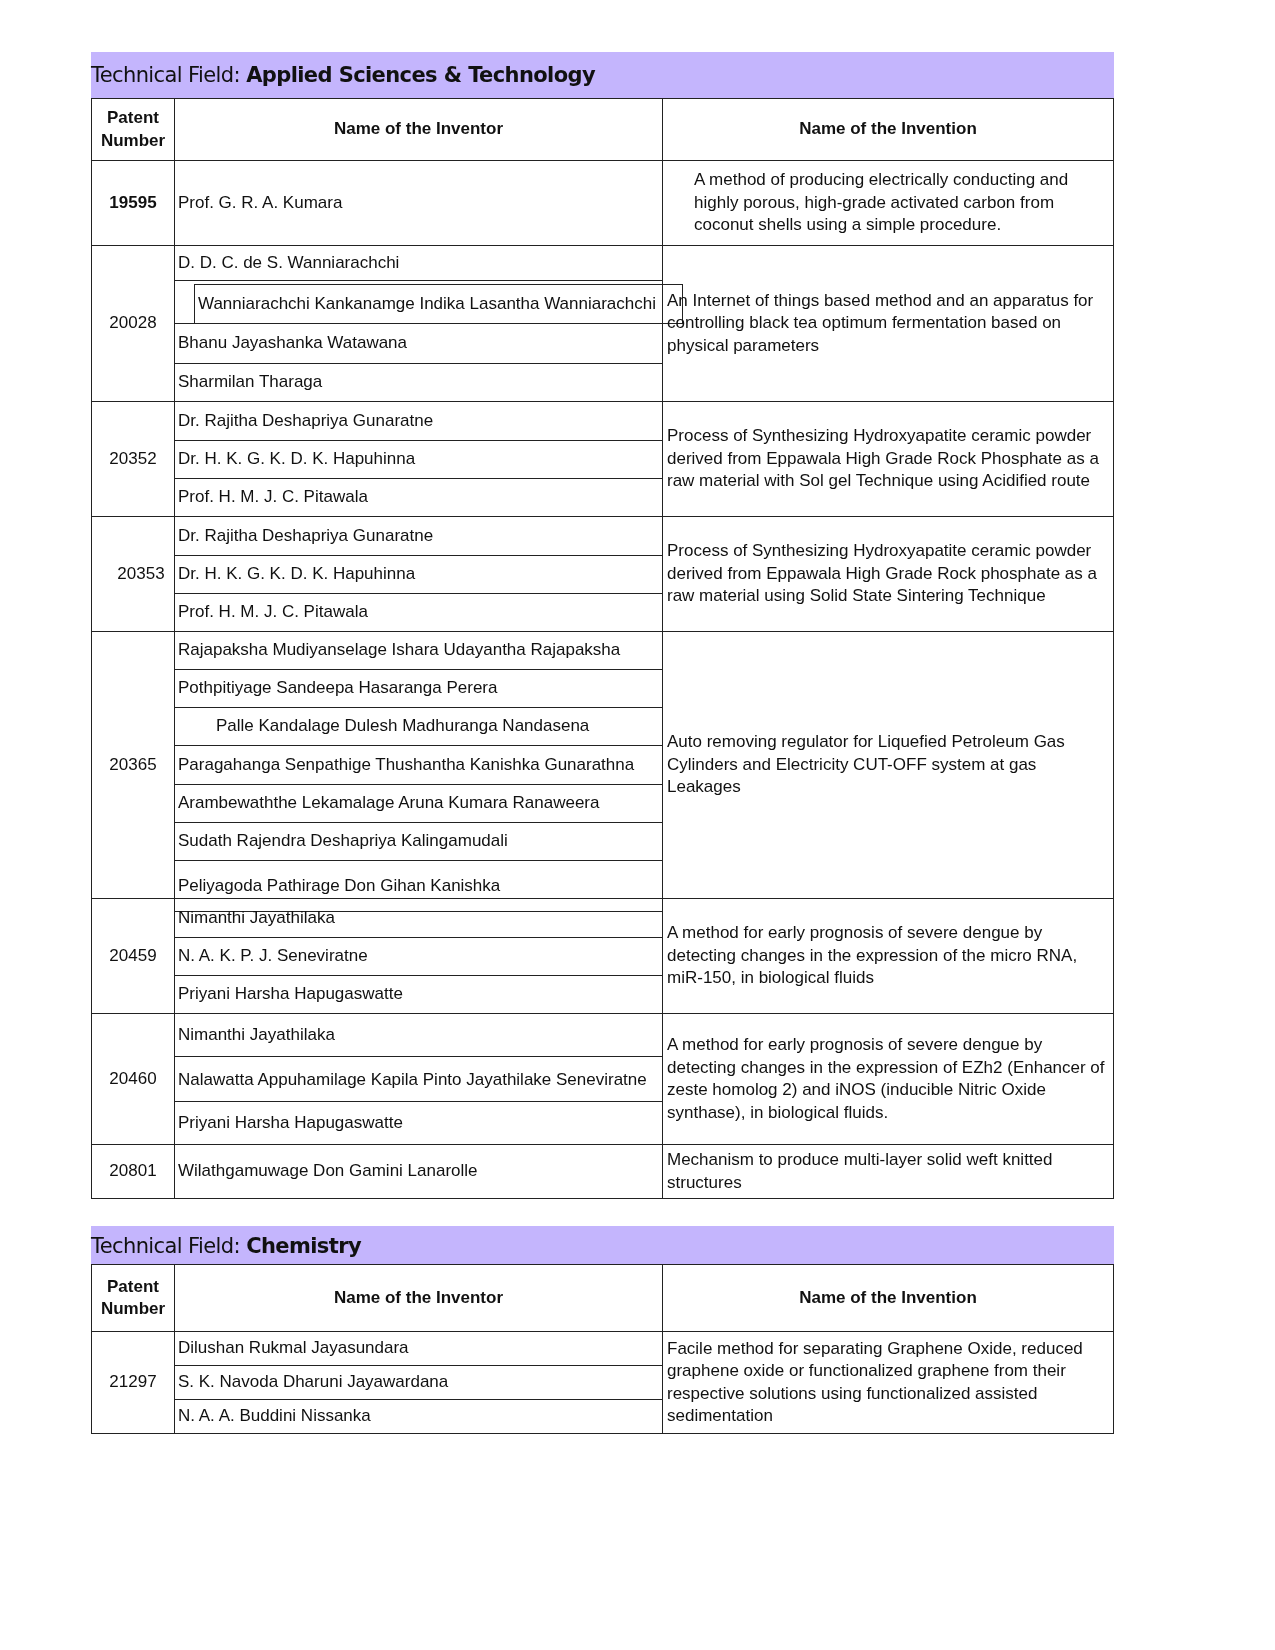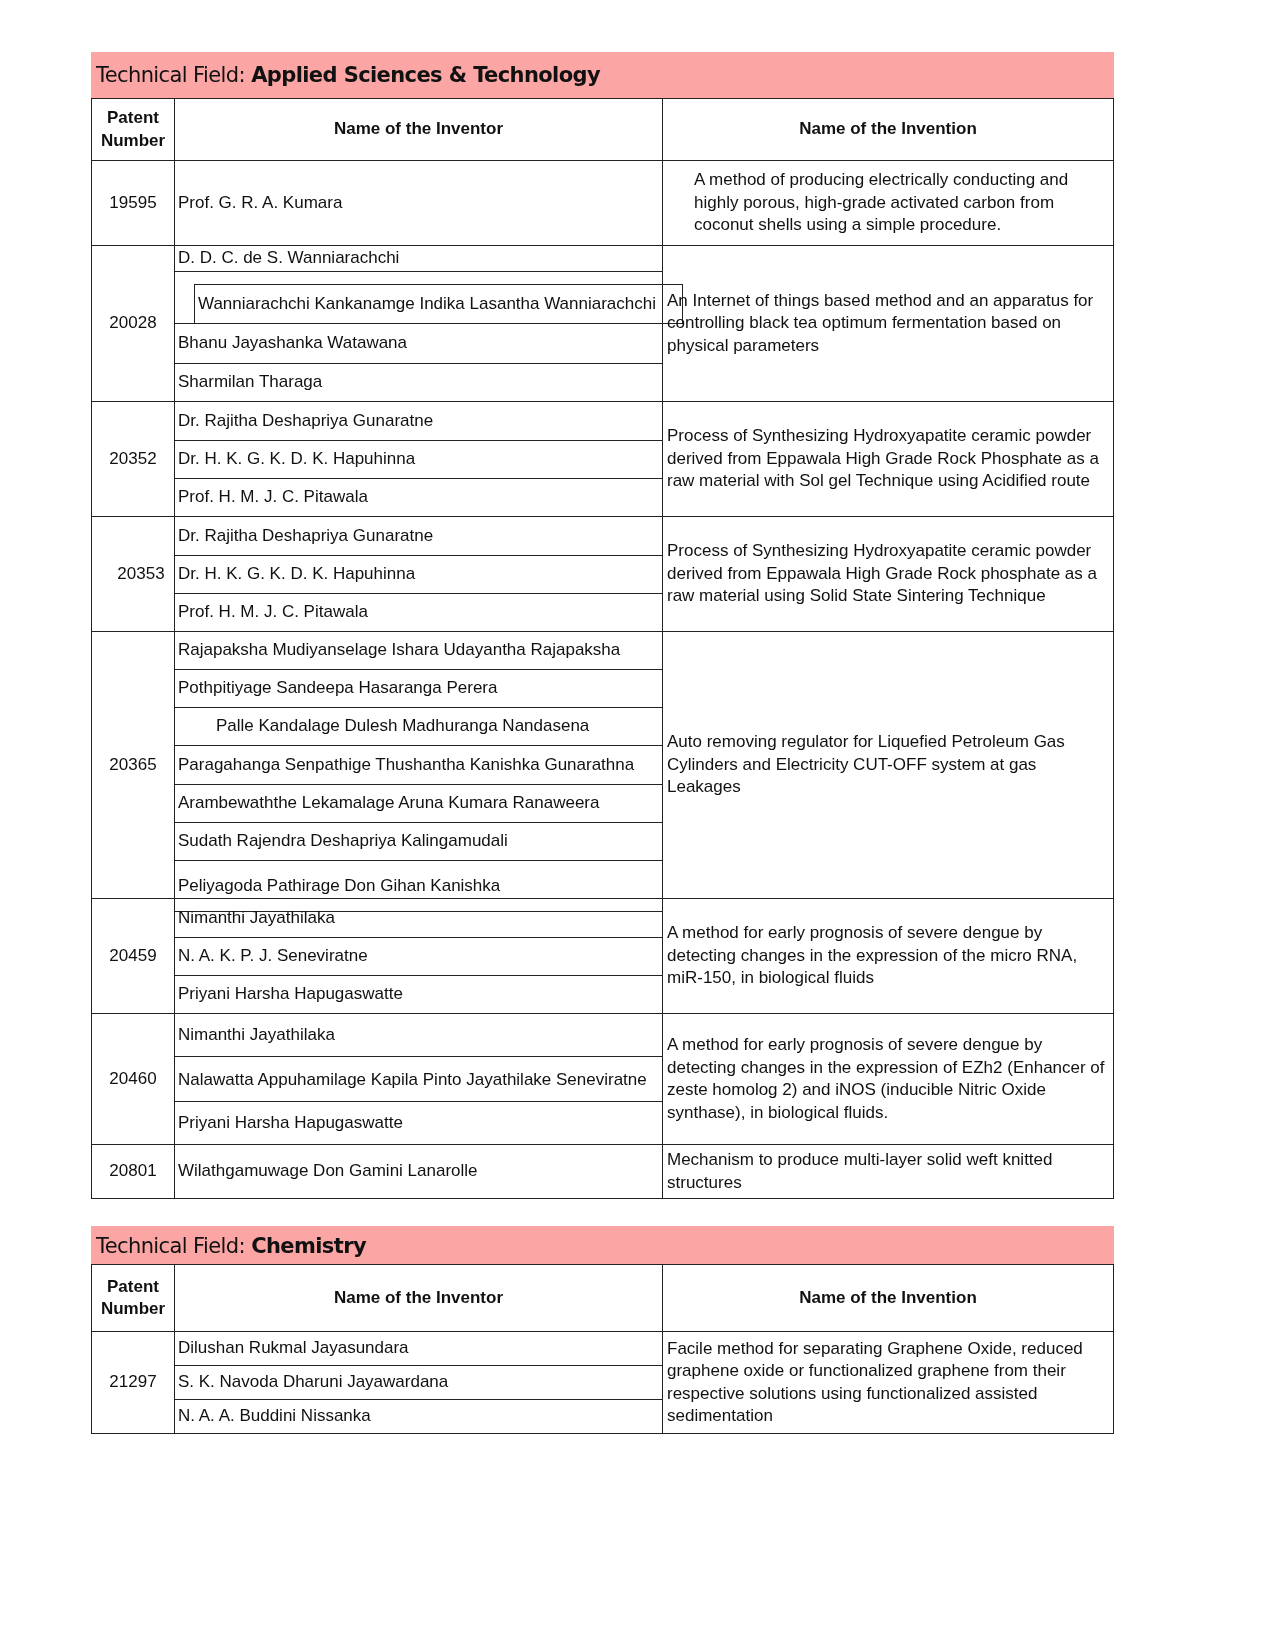"Technical Field:" .band { background: #fca5a5 -> #c4b5fd; padding-left: 5px -> none }
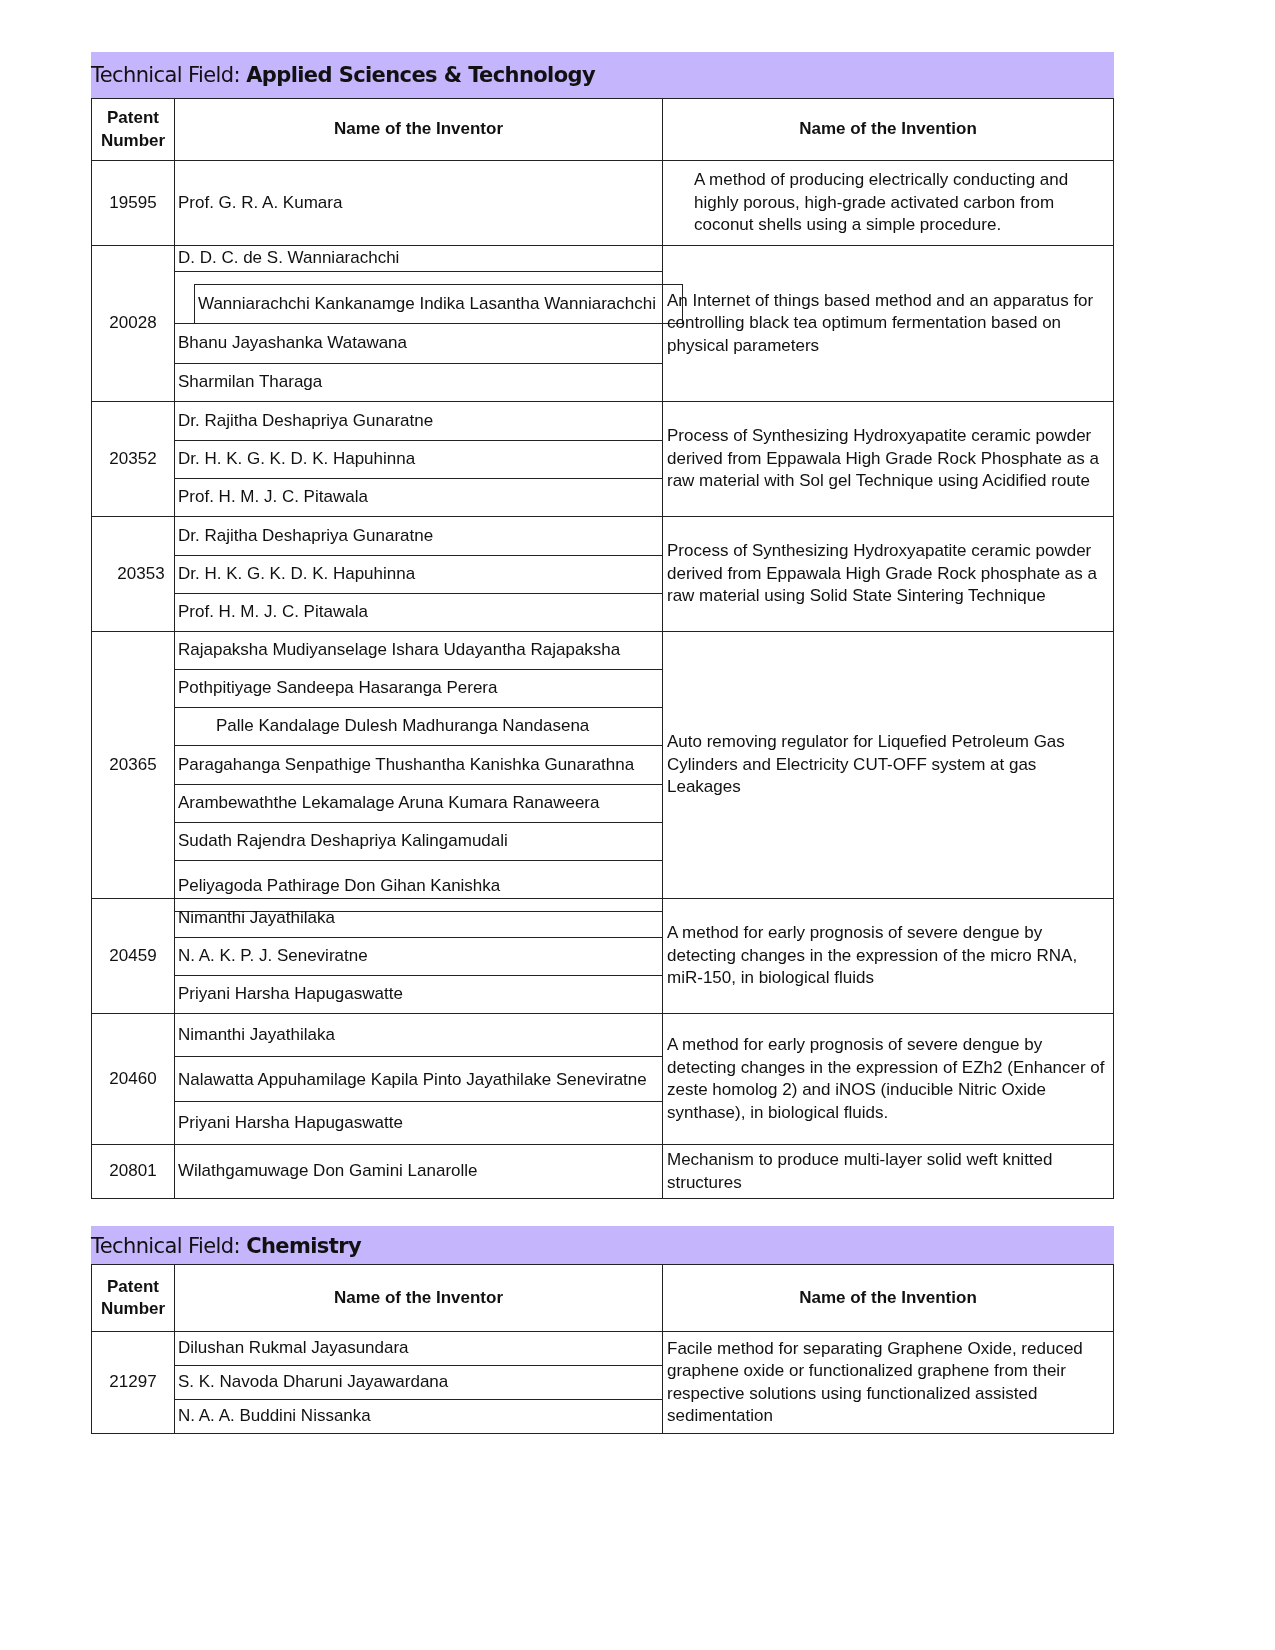"19595" div.cell { font-weight: none -> bold }
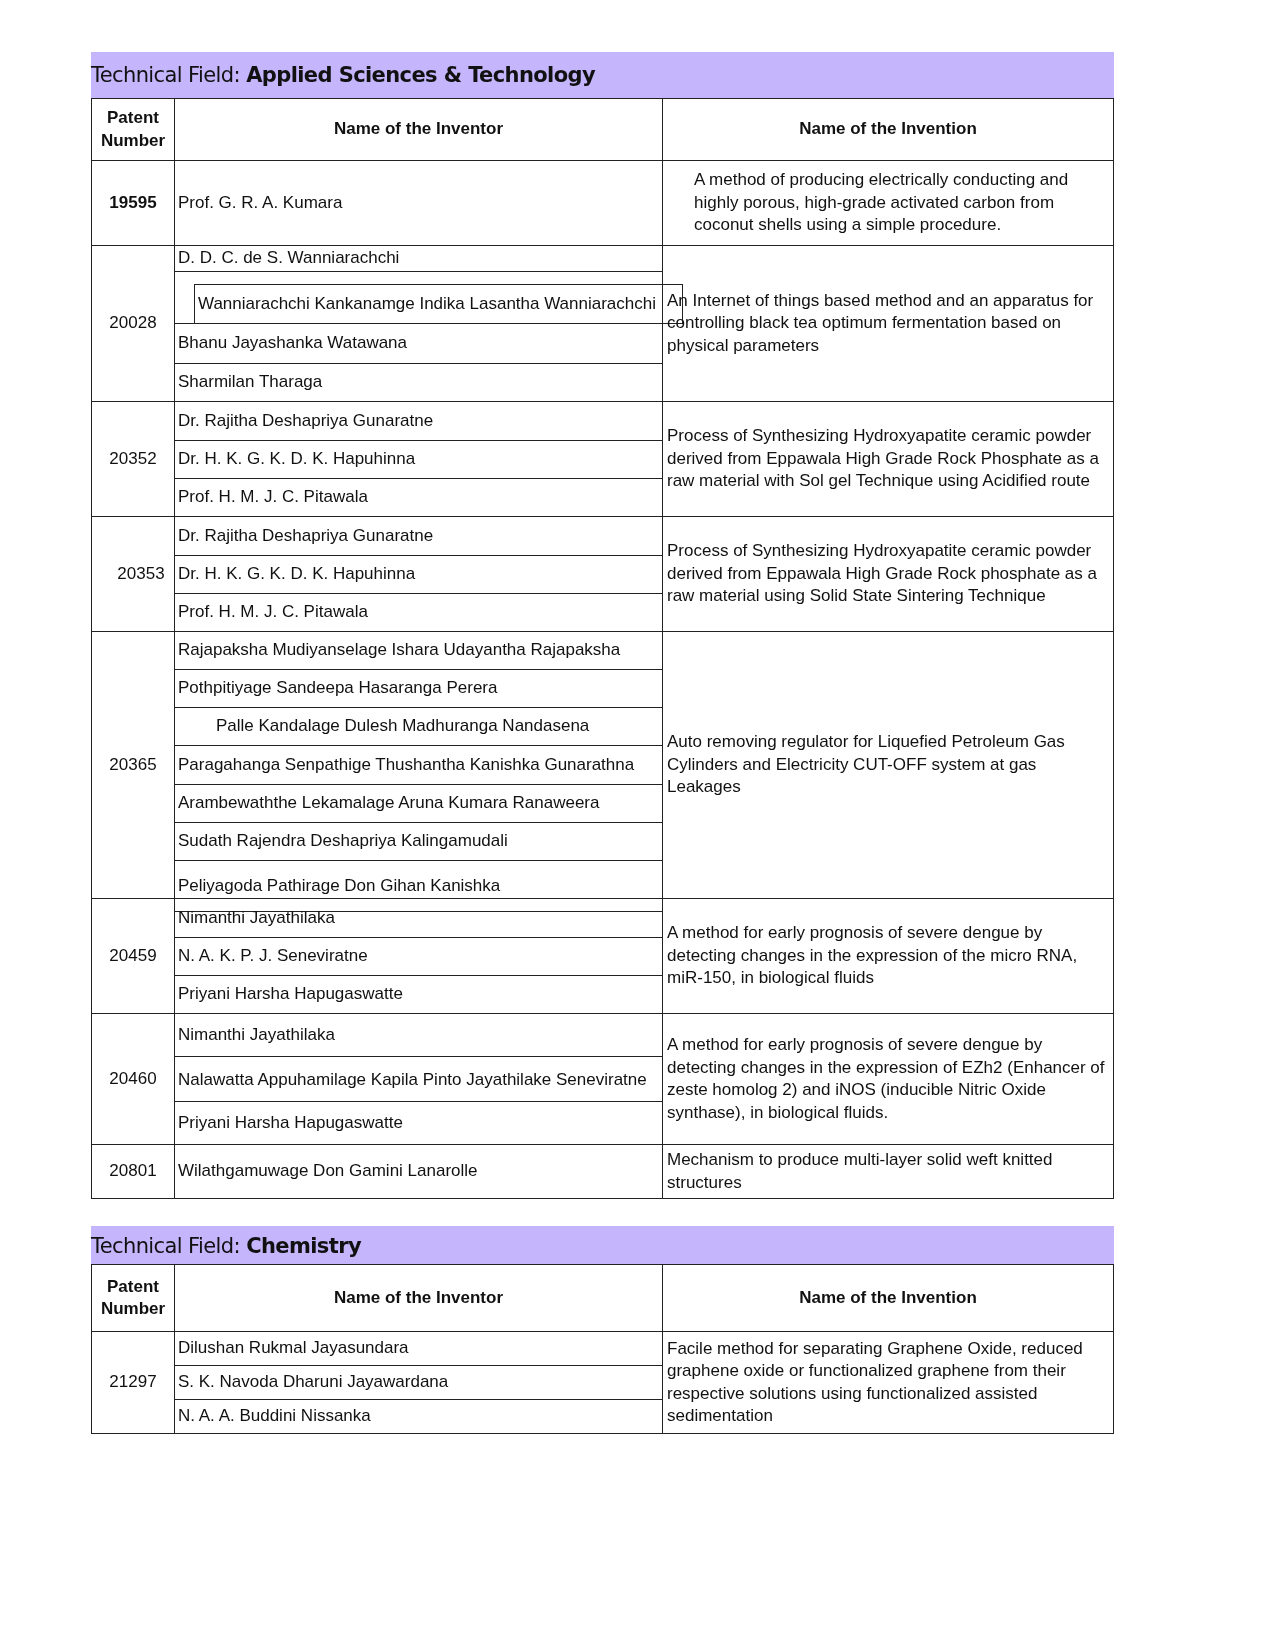"D. D. C. de S." div.cell { height: 27px -> 36px }
